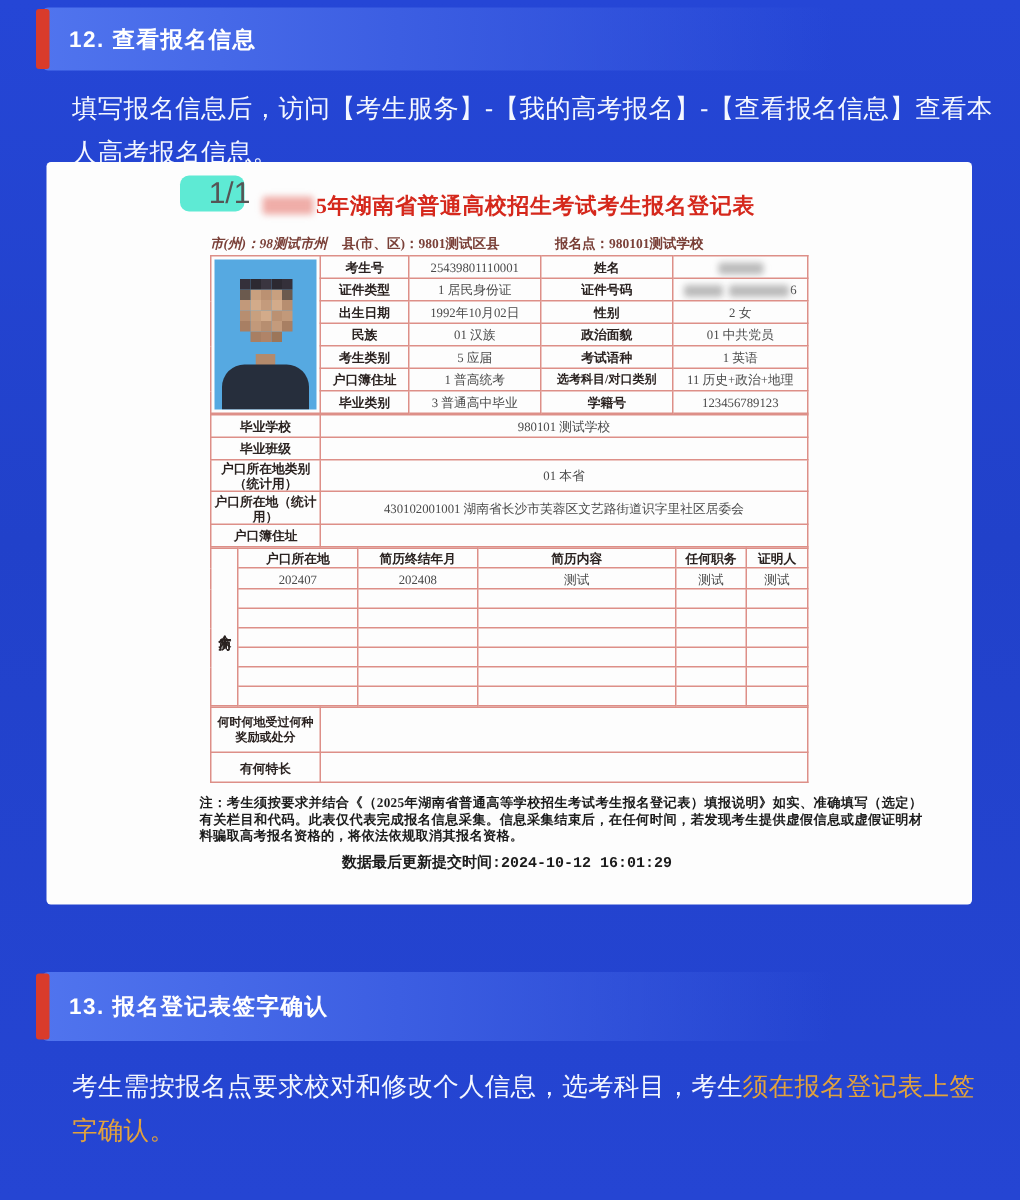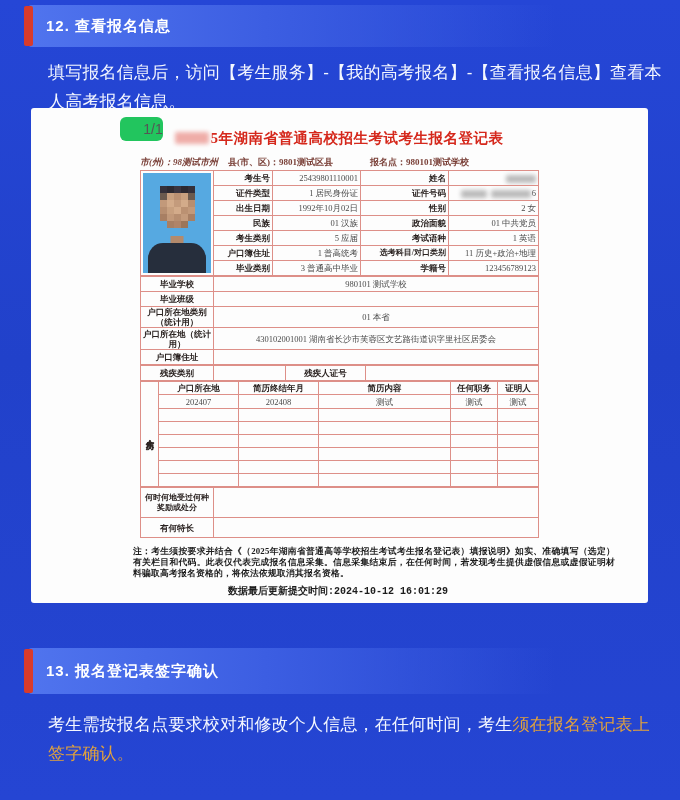"1/1" .page-badge { background: #22c55e -> #5eead4; font-size: 14px -> 20px }
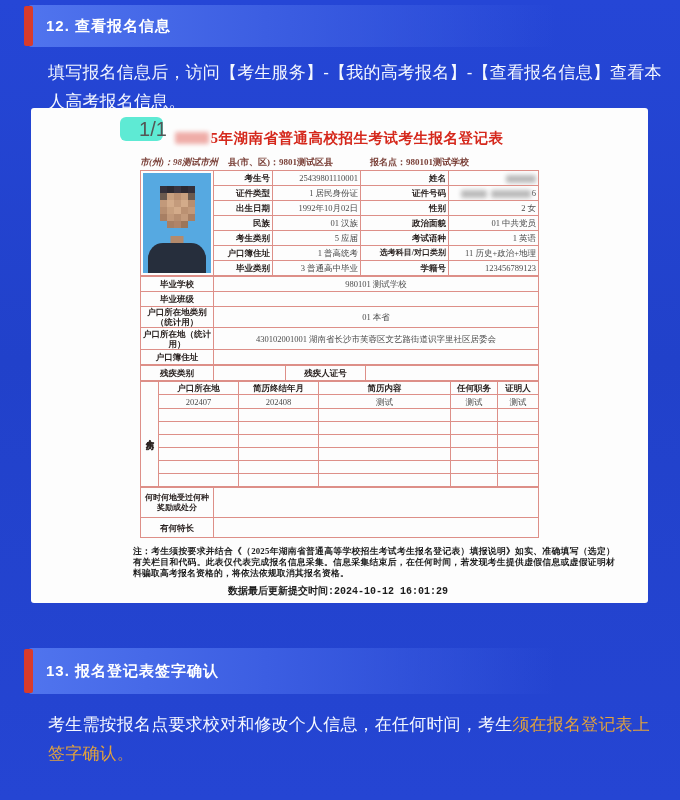"考生号" .tA td { text-align: right -> none }
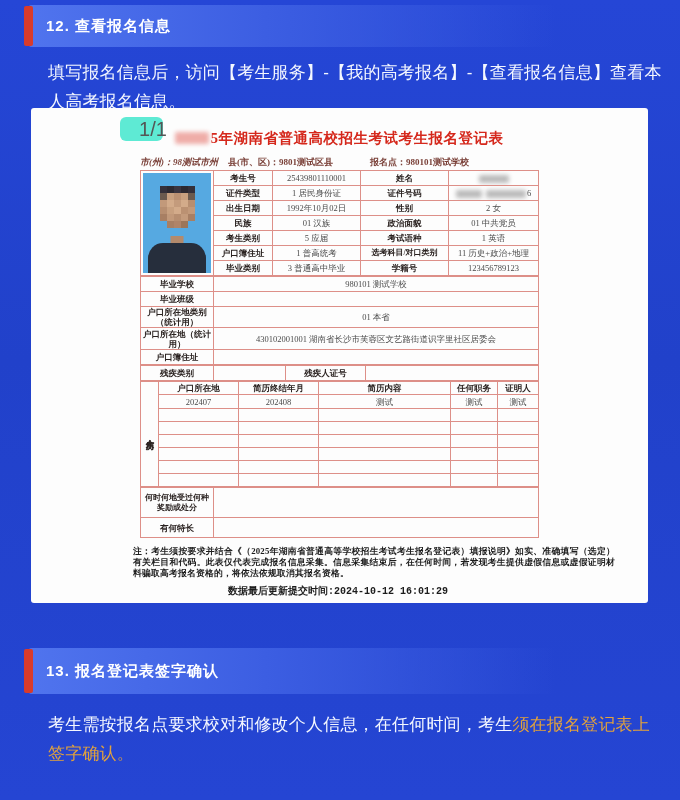"残疾类别" table { html: <table> <colgroup> <col> <col> <col> <col> </colgroup> <tbody> <tr> <td>残疾类别</td> <td></td> <td>残疾人证号</td> <td></td> </tr> </tbody> </table> -> none }
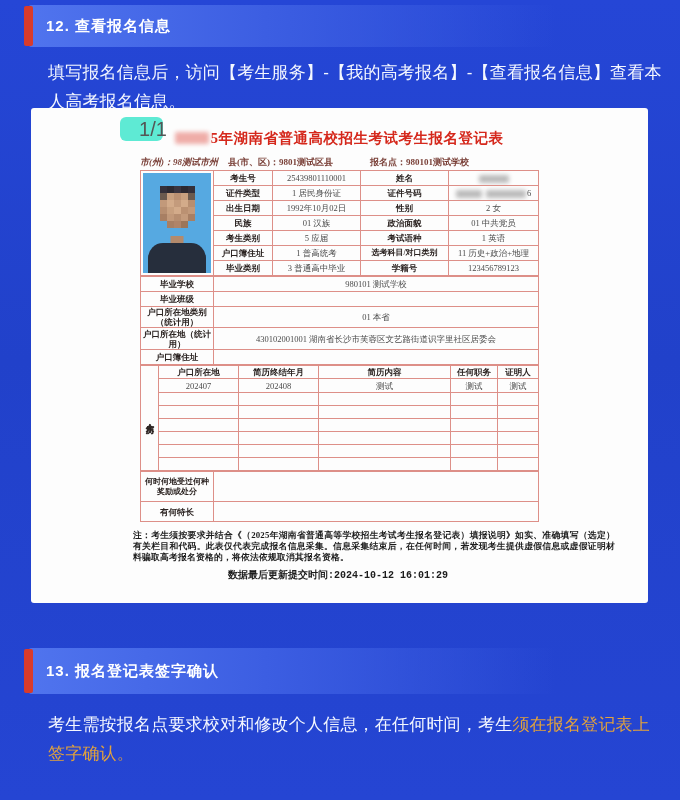"考生需按报名点要求校对和修改个人信息，在任何时间，考生" span { text: 在任何时间 -> 选考科目 }
